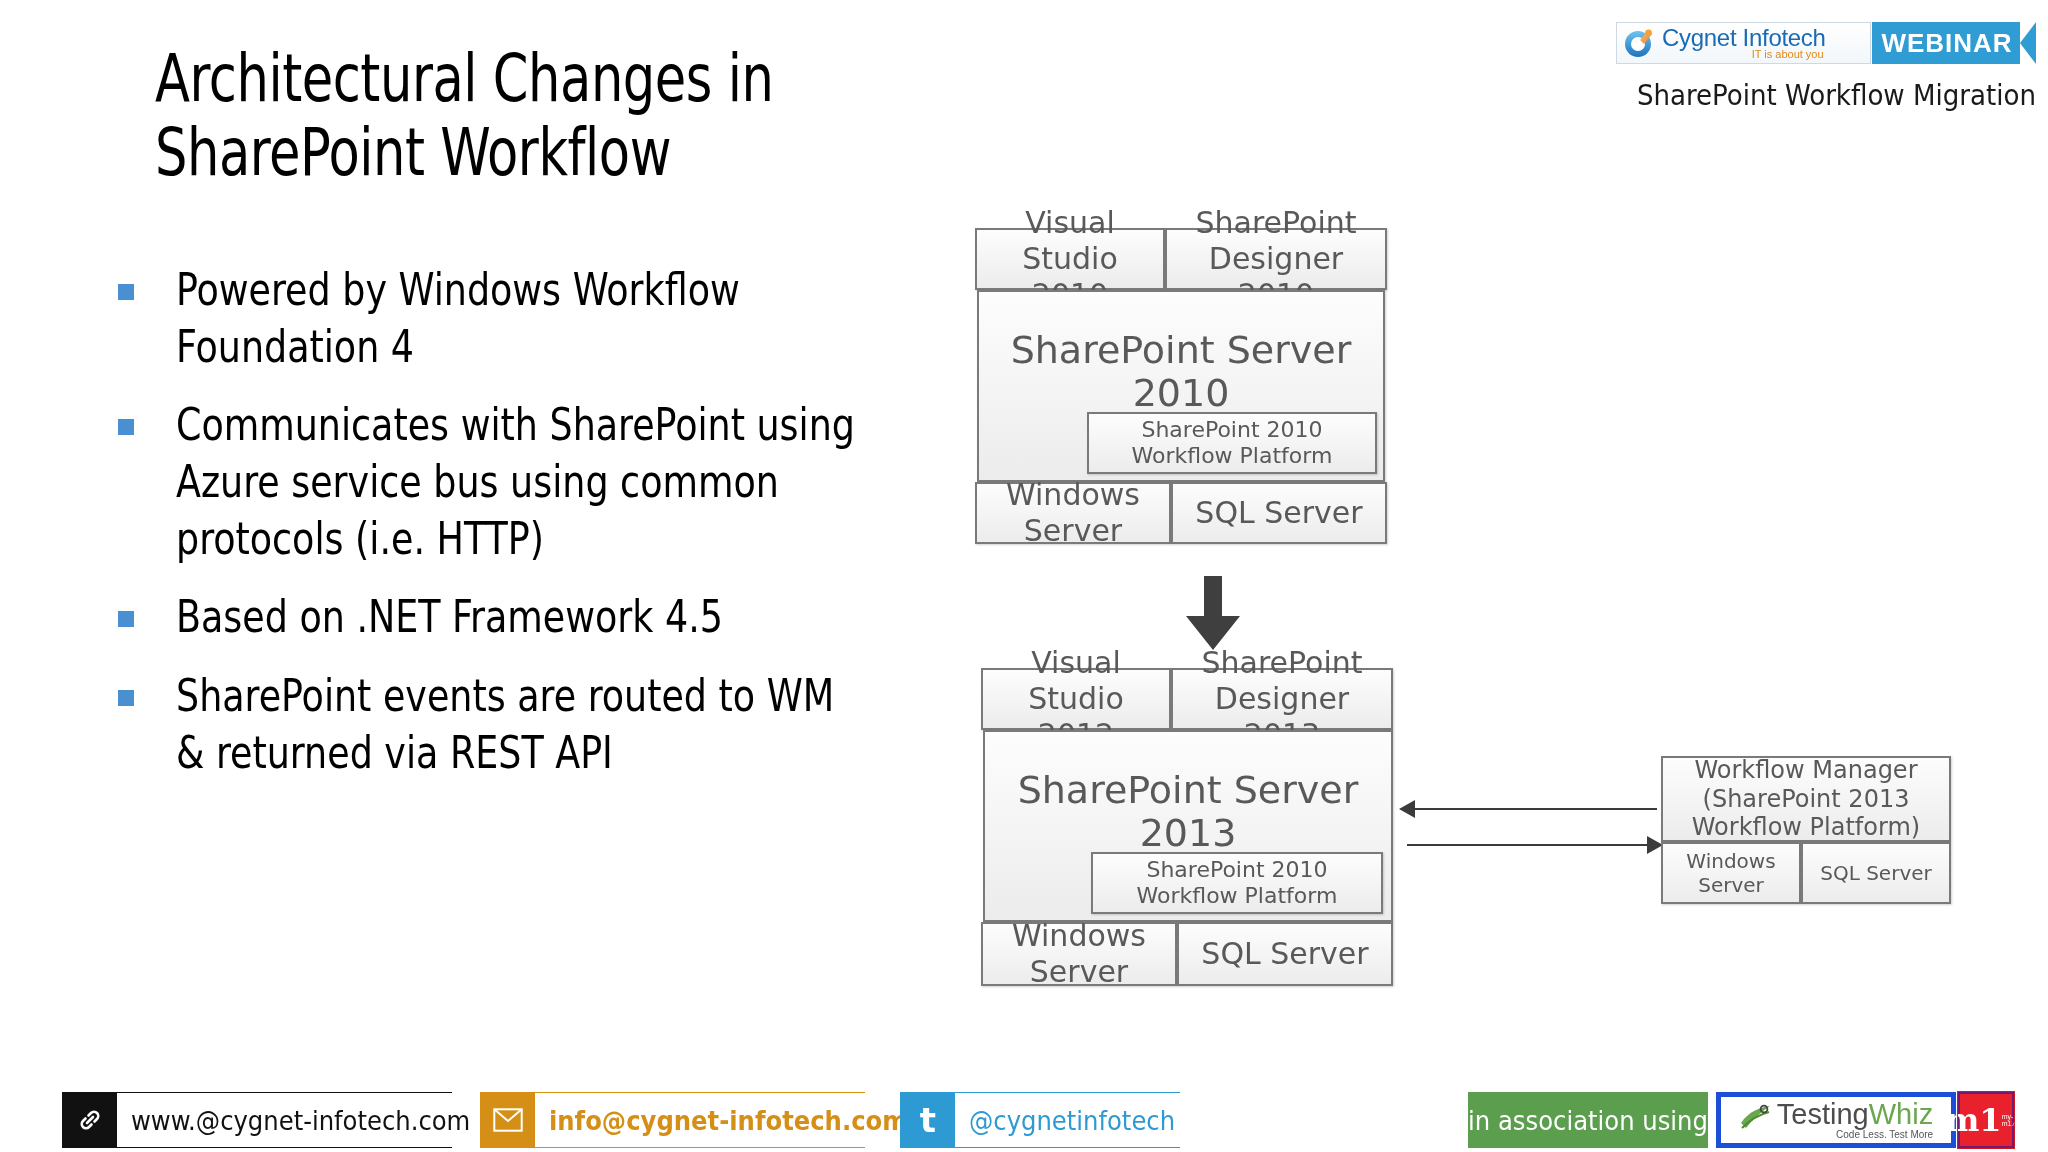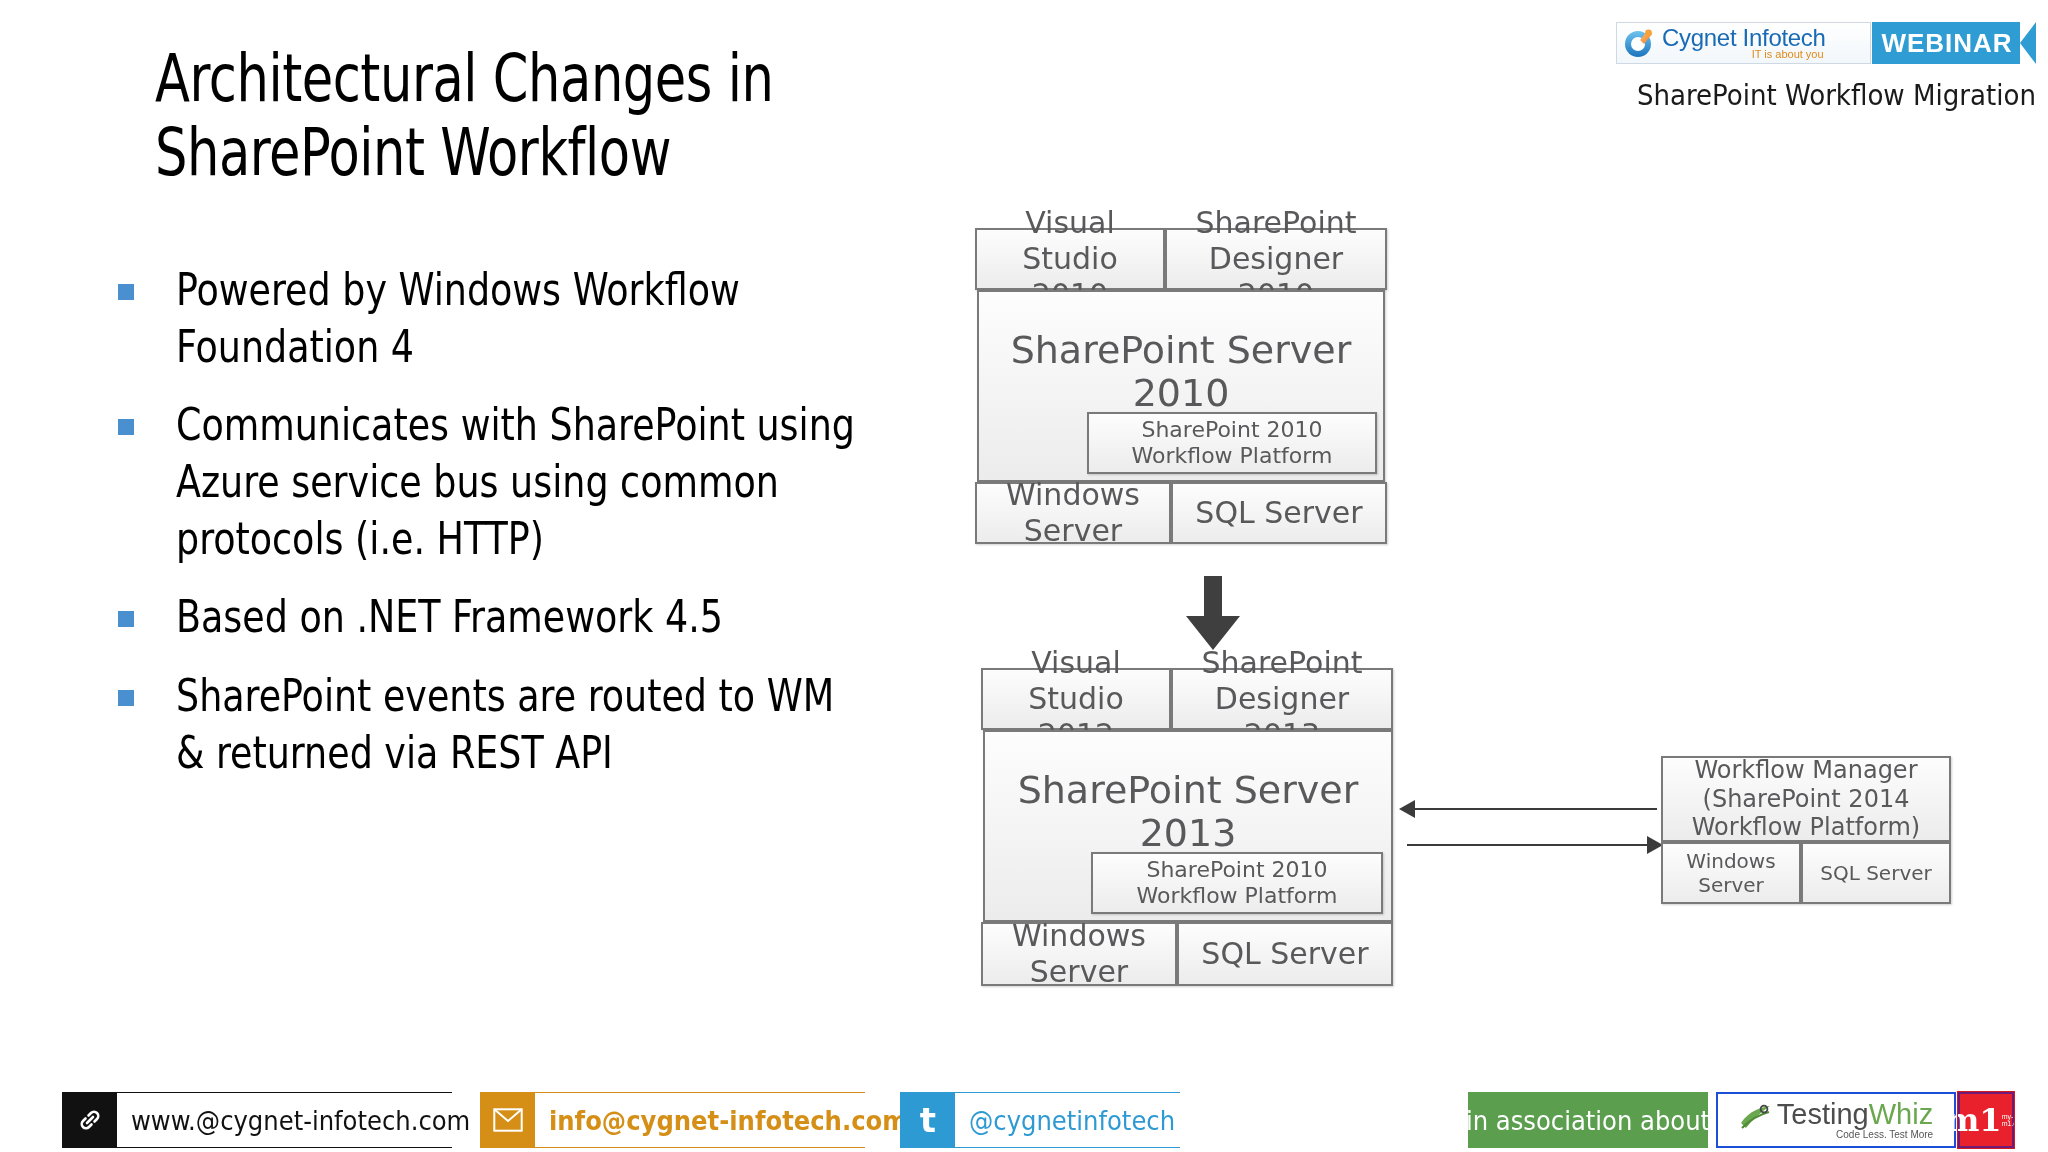"Workflow Manager" div.dbox { text: 2014 -> 2013 }
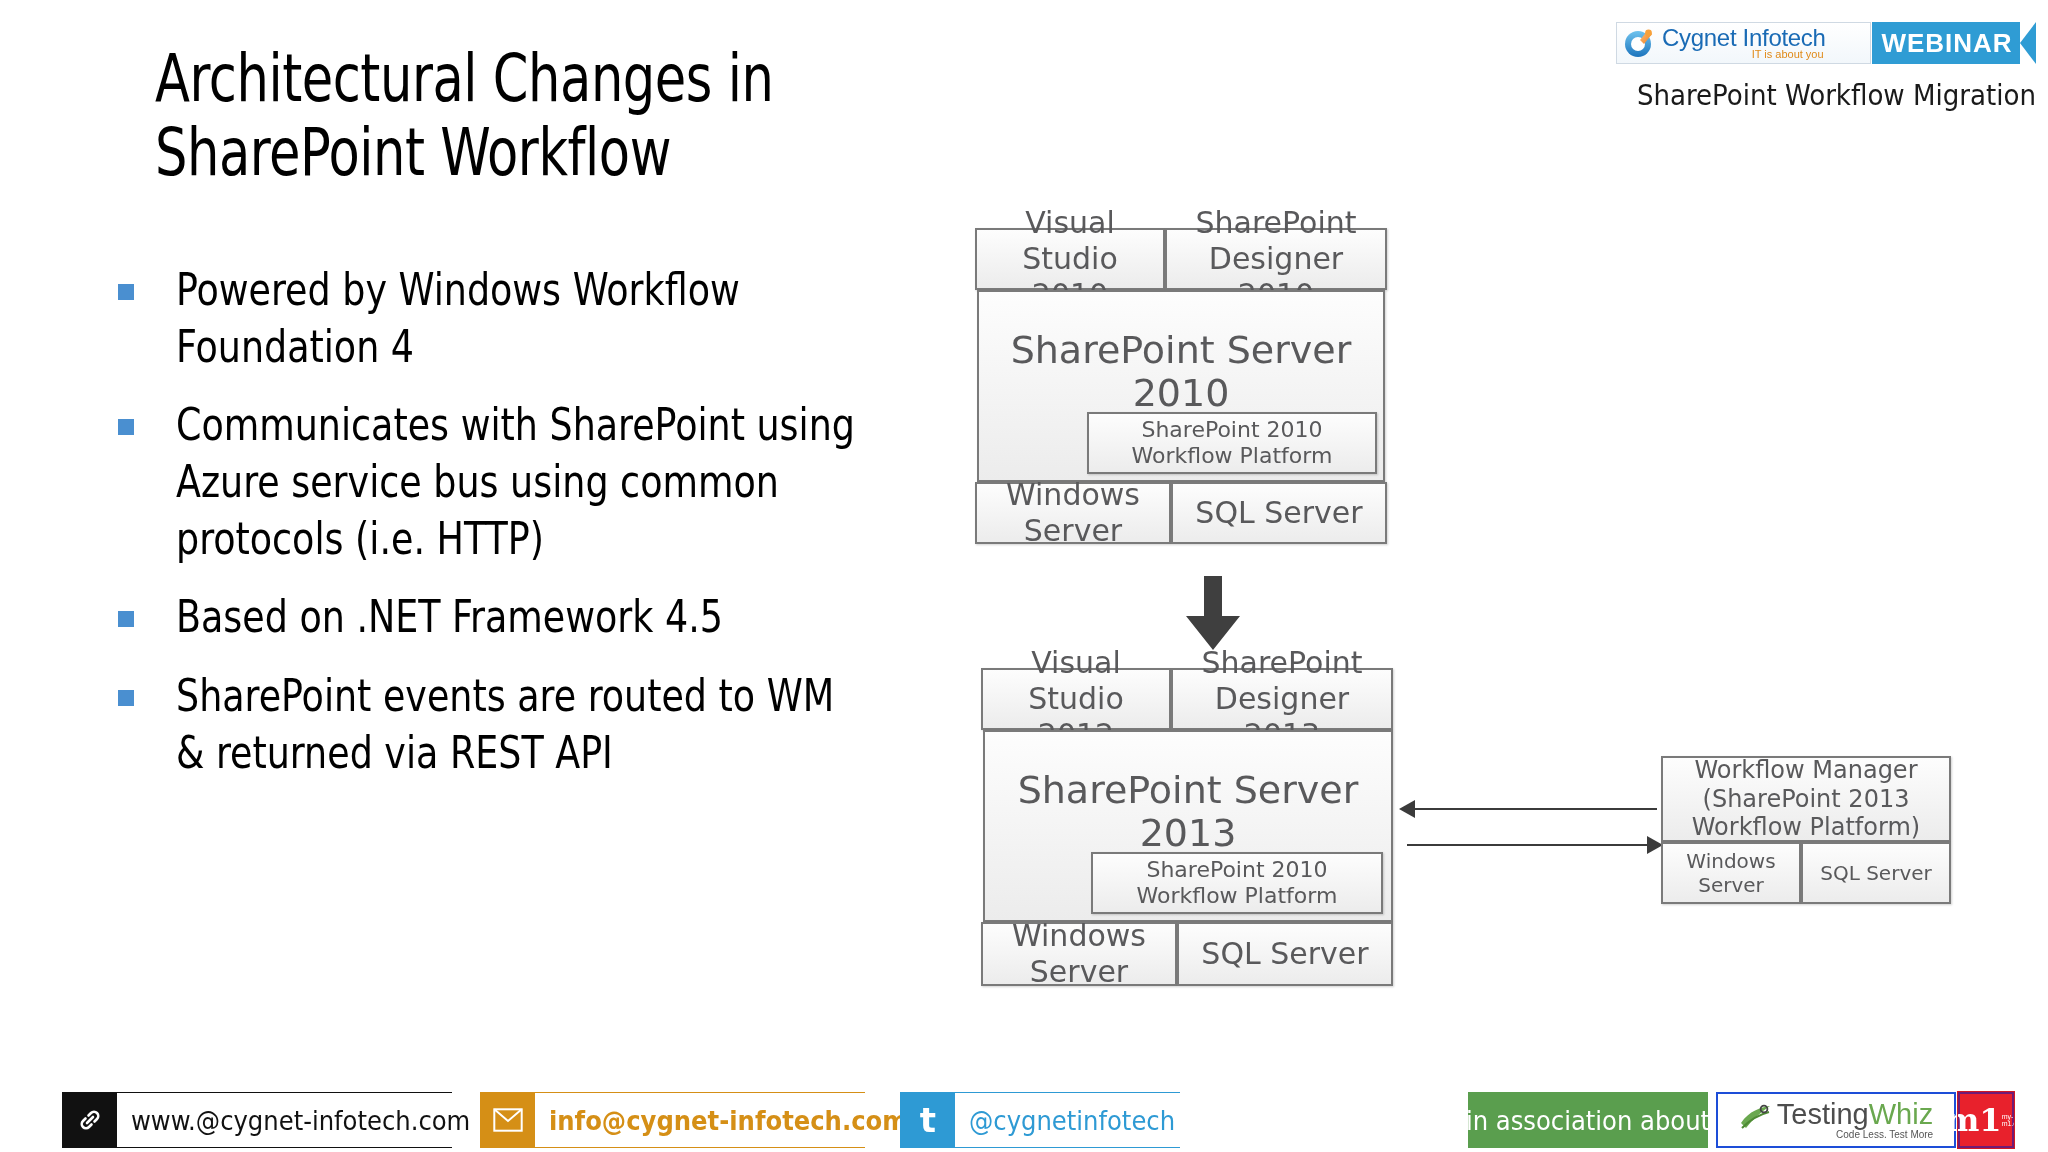"in association about" span.fchip-label { text: about -> using }
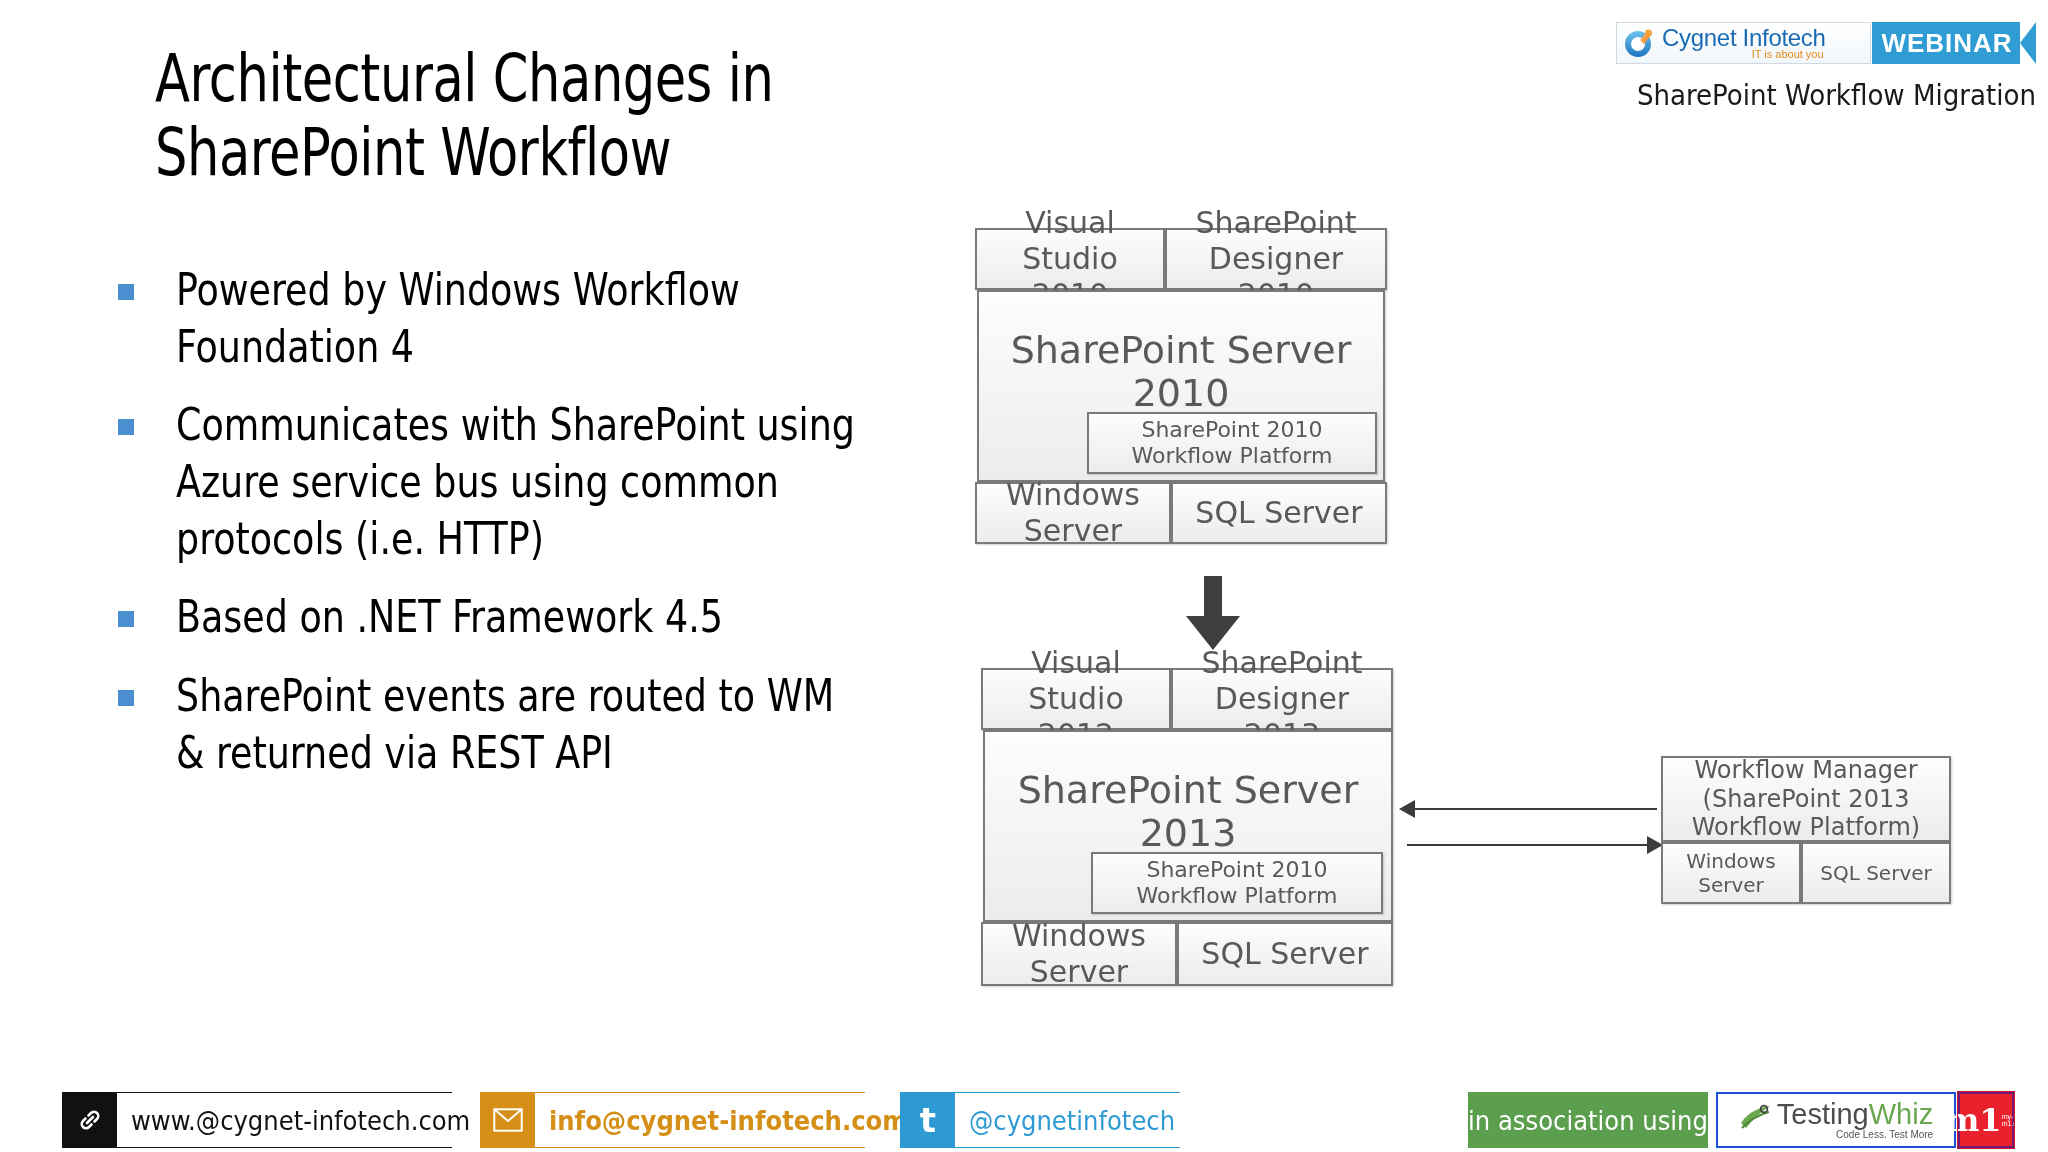"TestingWhiz" #chip-tw-logo { border: 2px solid #1d4ed8 -> 5px solid #1d4ed8 }
